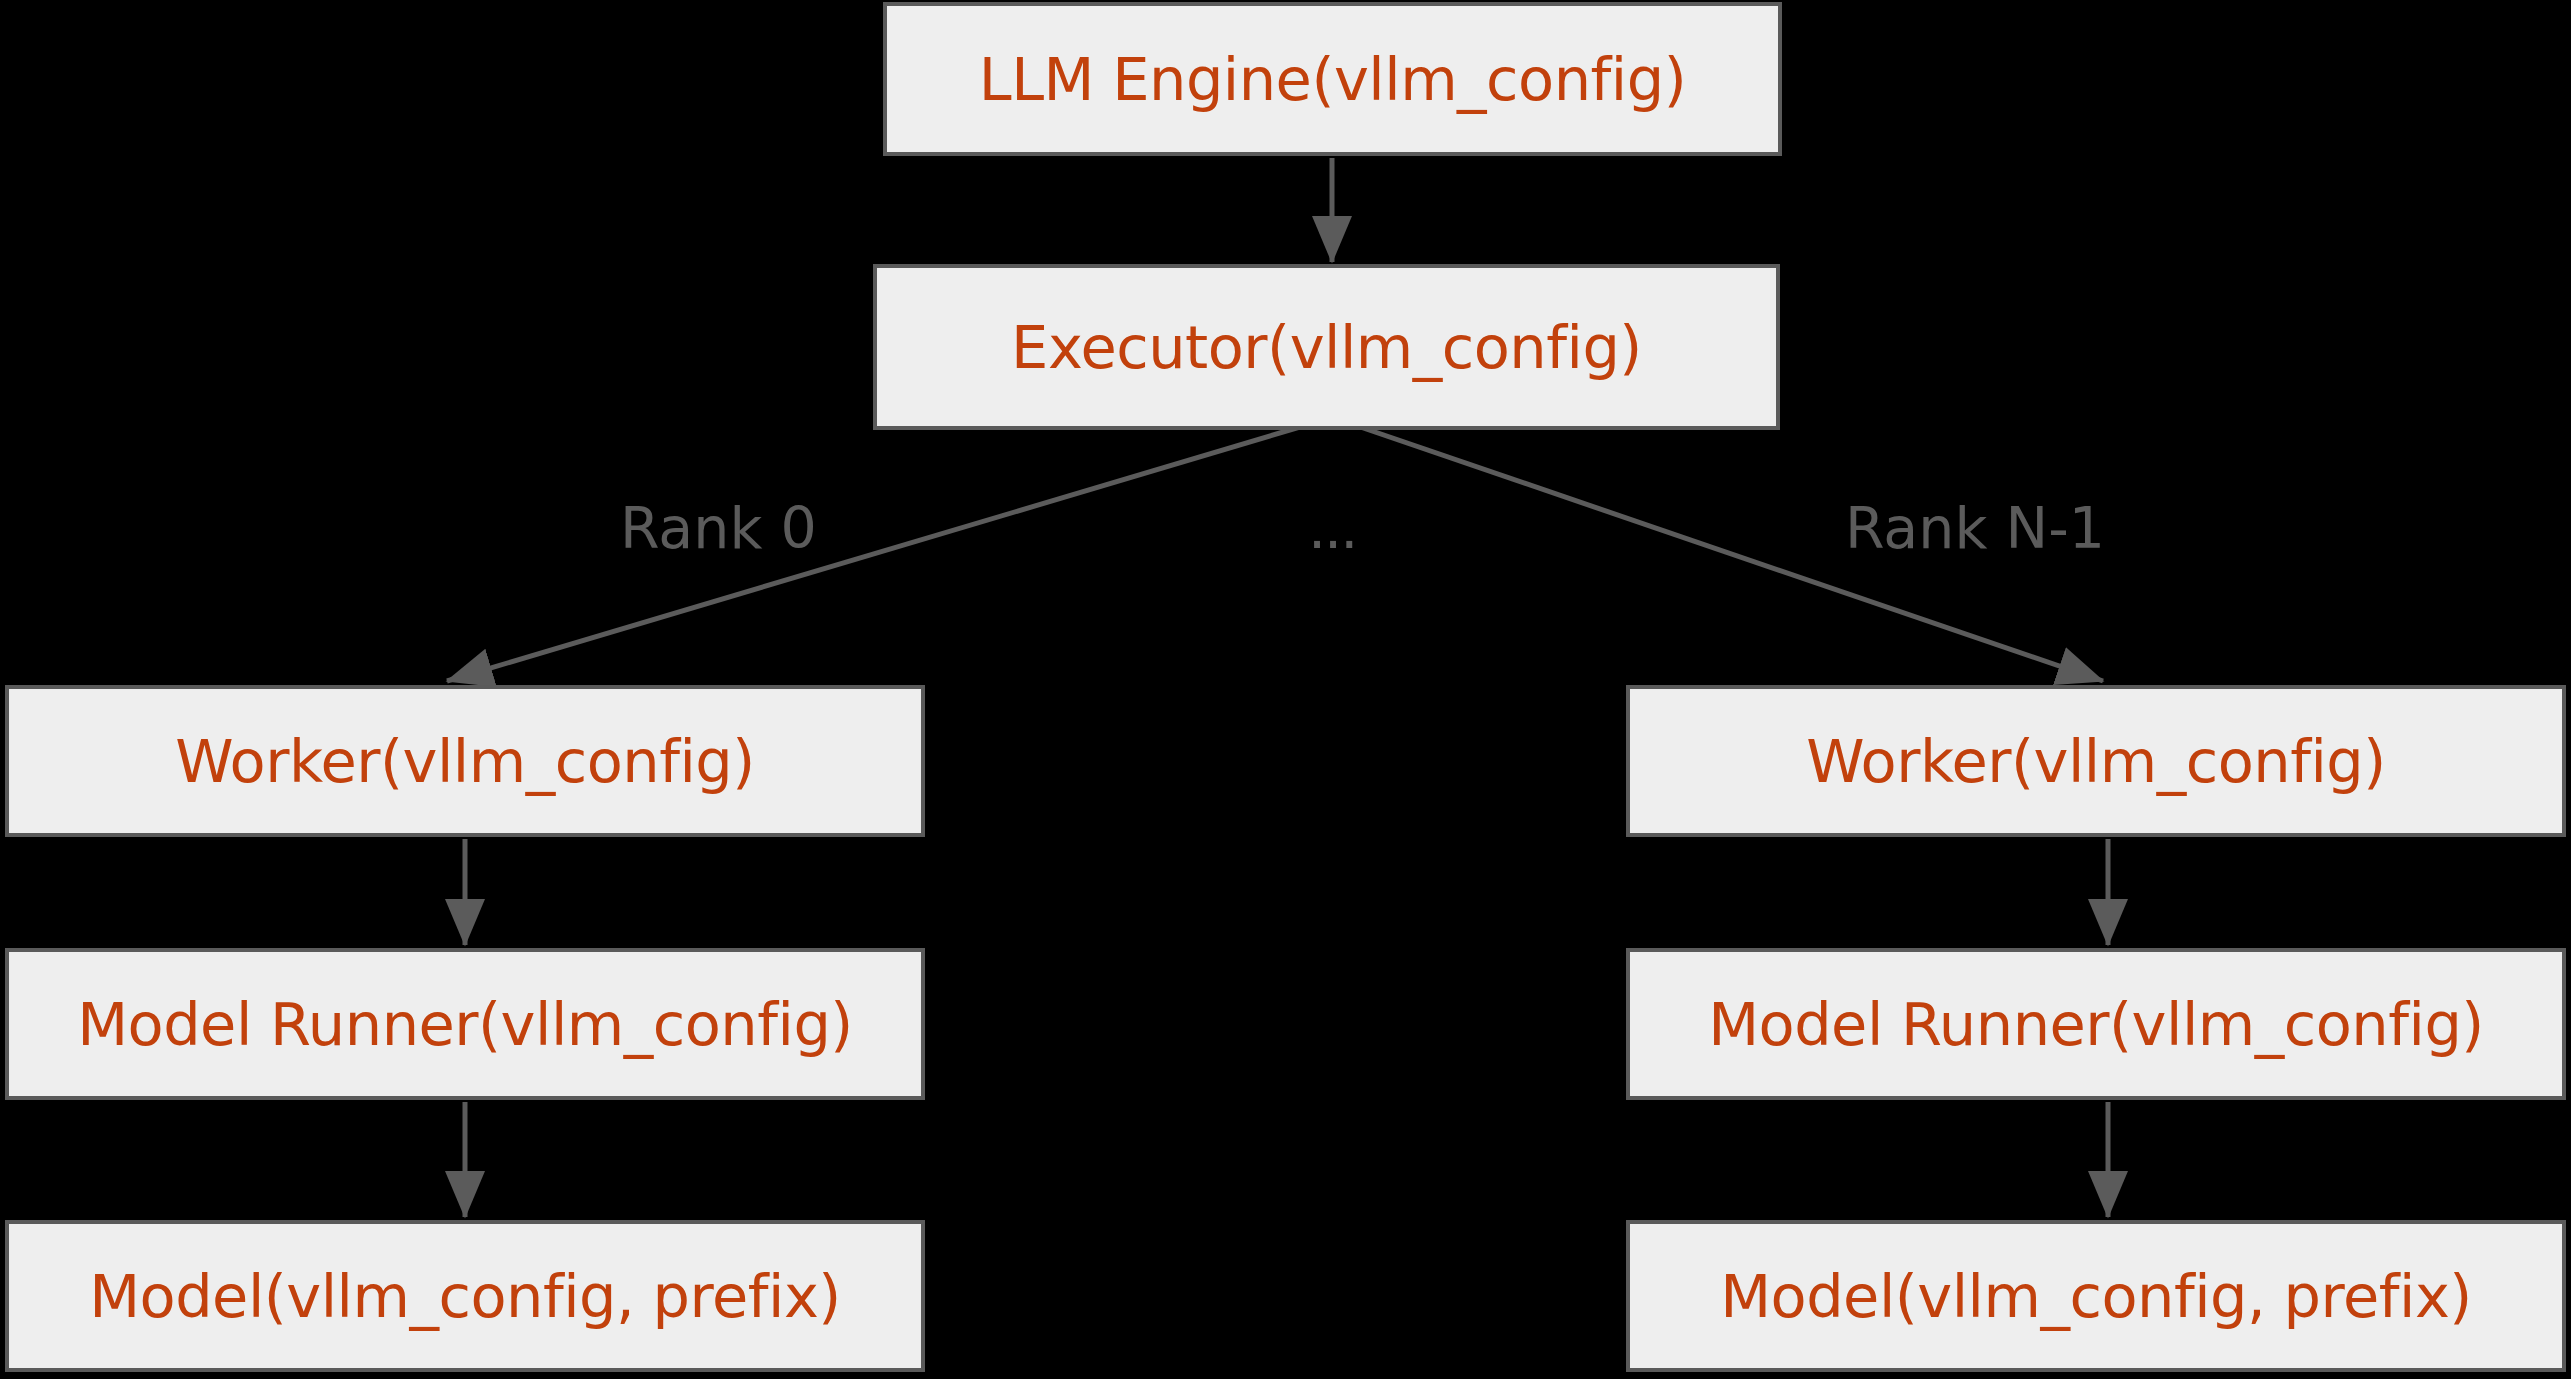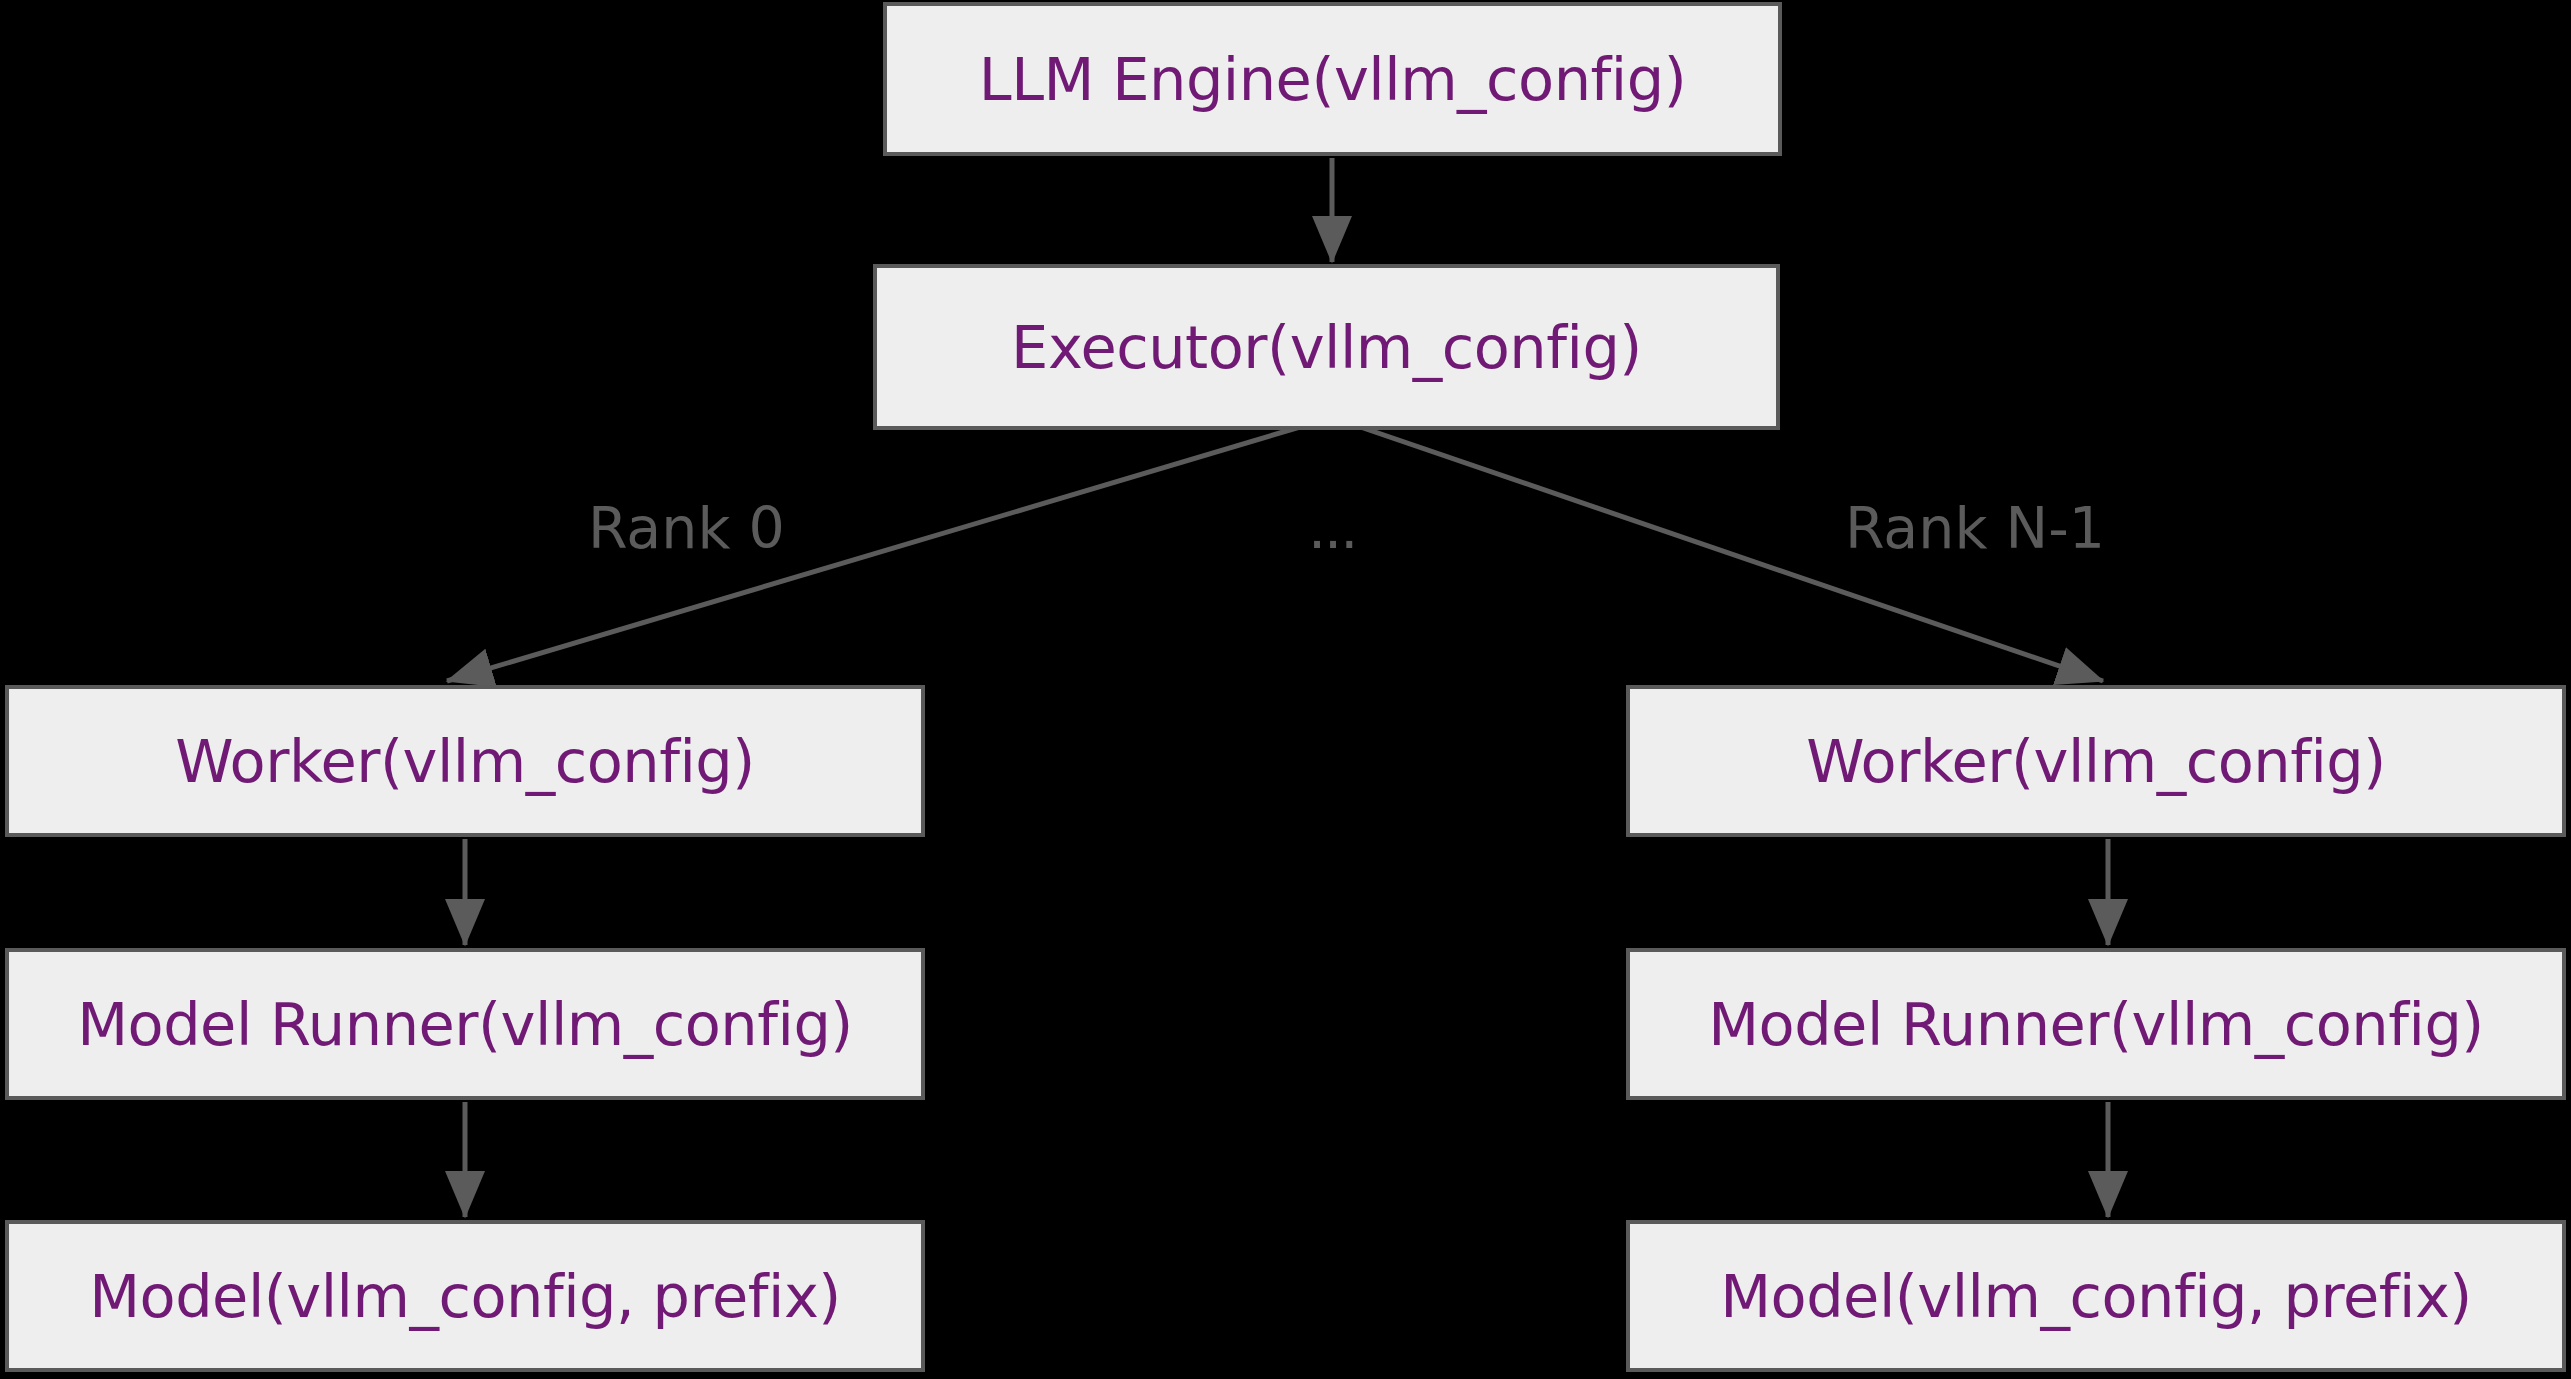"LLM Engine(vllm_config)" .node-label { color: #701a75 -> #c2410c }
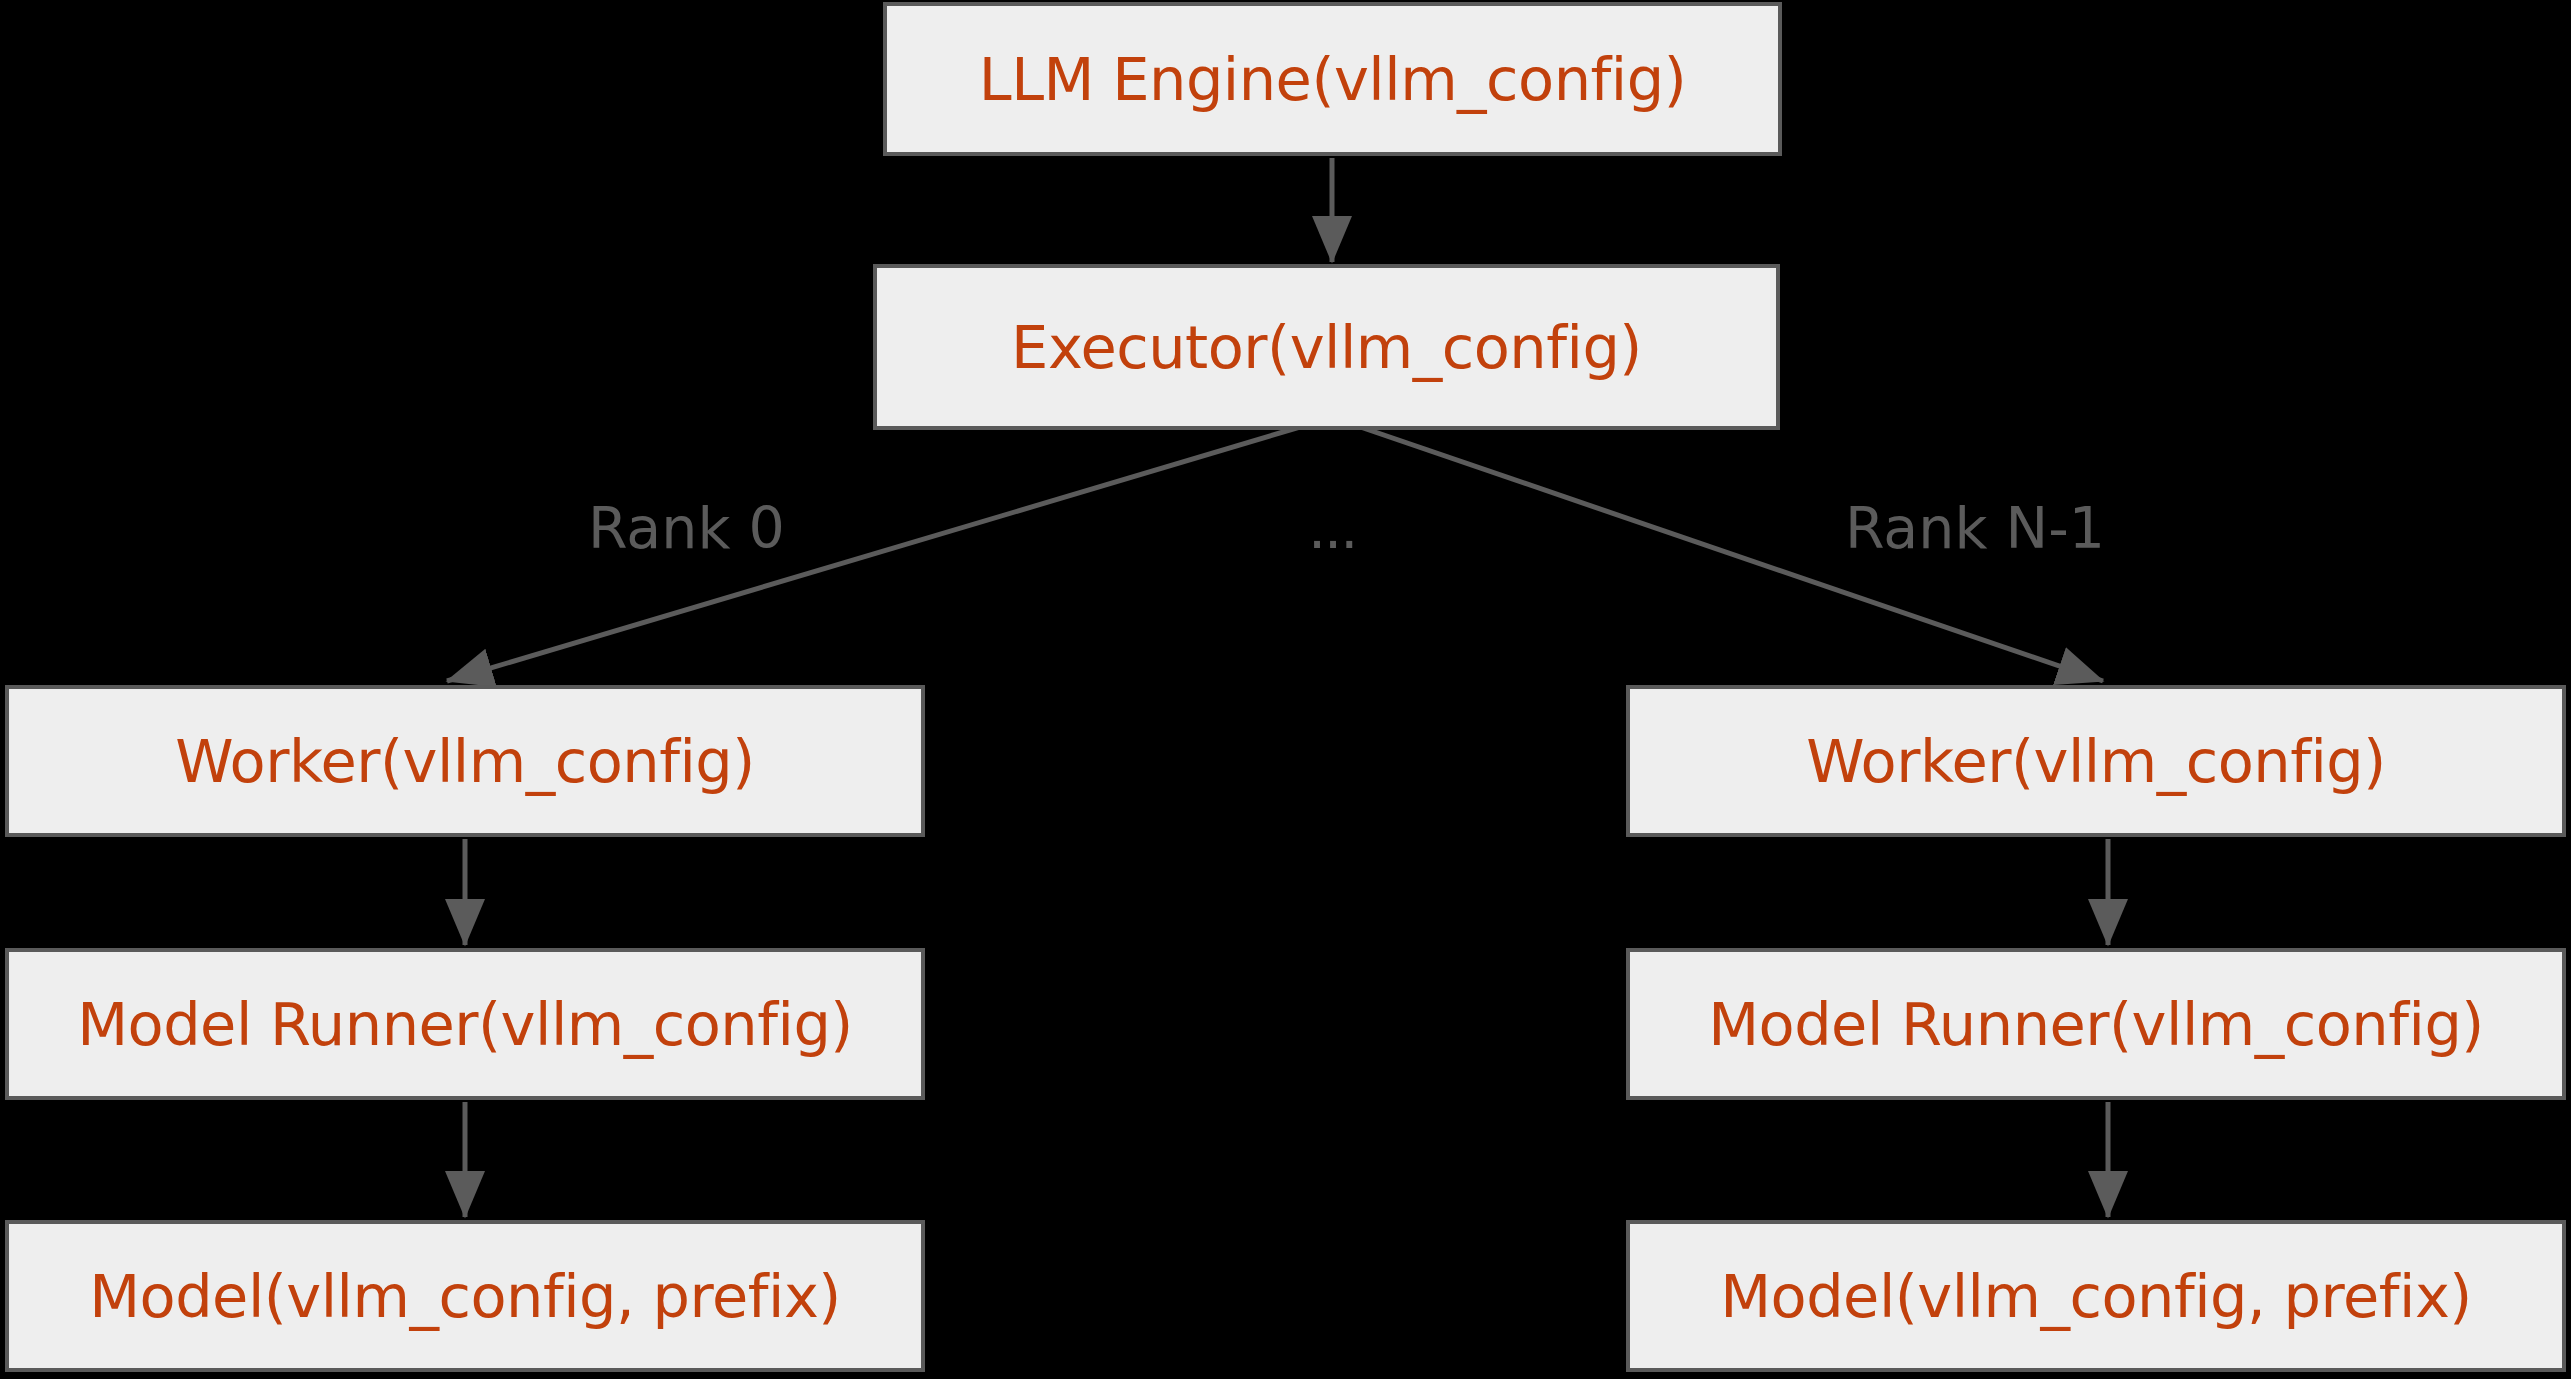"Rank 0" #label-rank-0 { left: 588px -> 620px }
